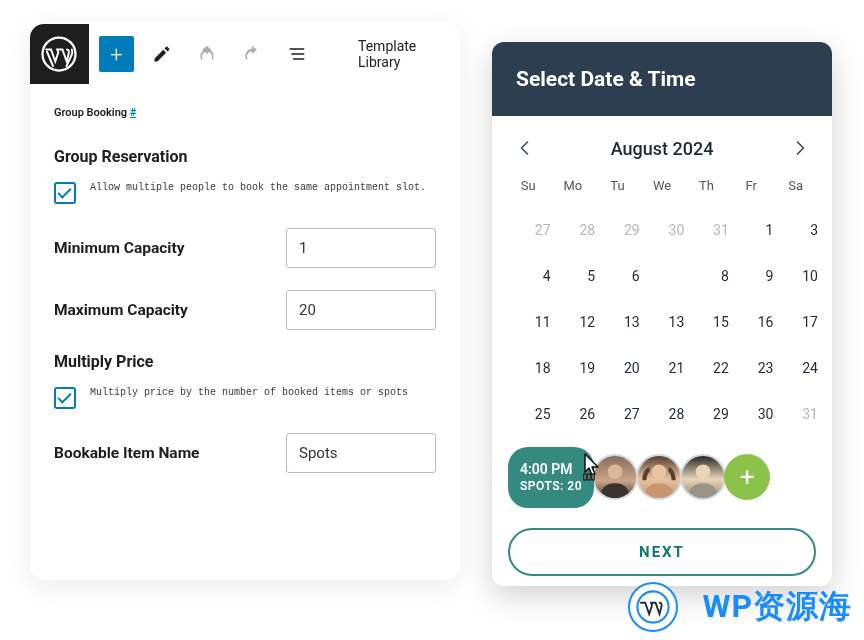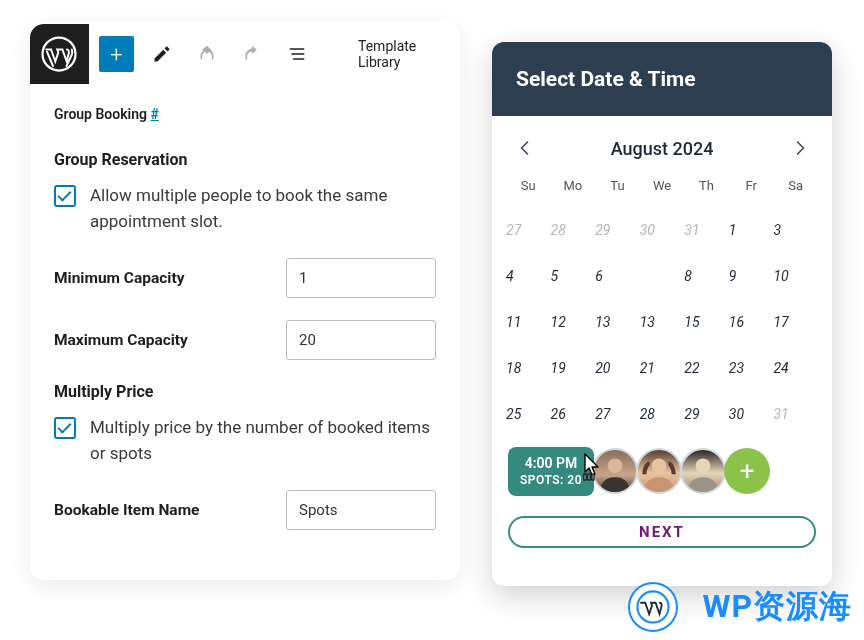"Group Booking #" .block-path { font-size: 14px -> 11px }
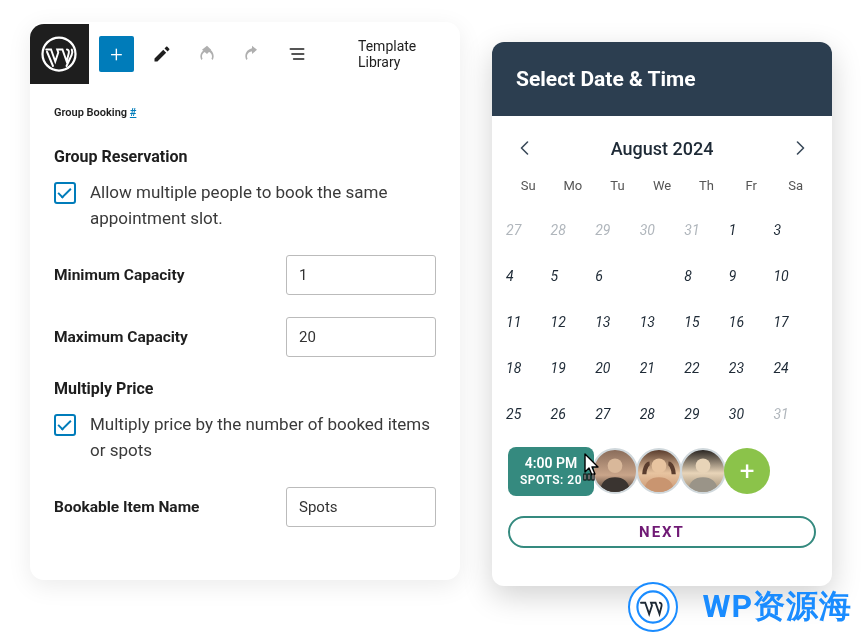"Allow multiple people to book" .check-label { font-family: none -> Liberation Mono, monospace; font-size: 17px -> 10px }
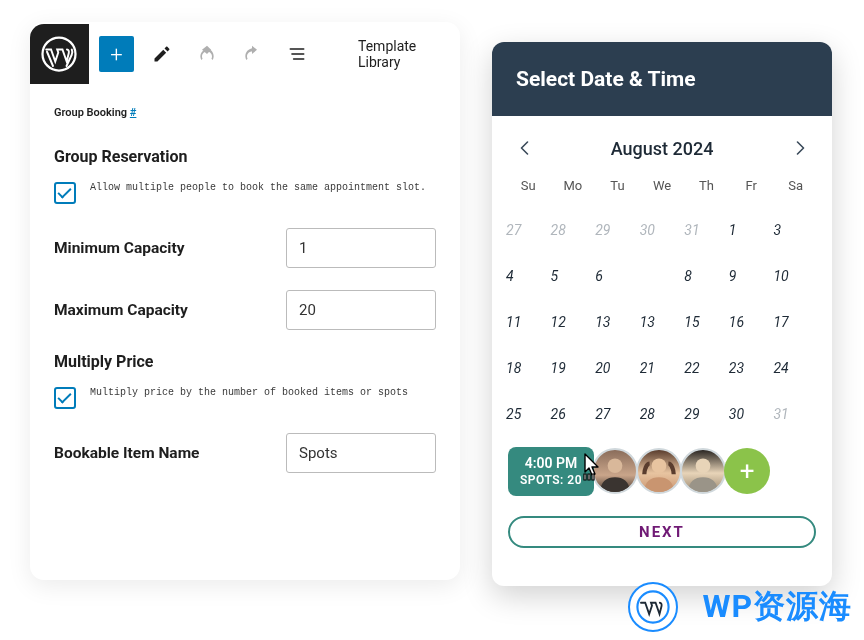"27" .cal-day { font-style: italic -> none; text-align: left -> right }
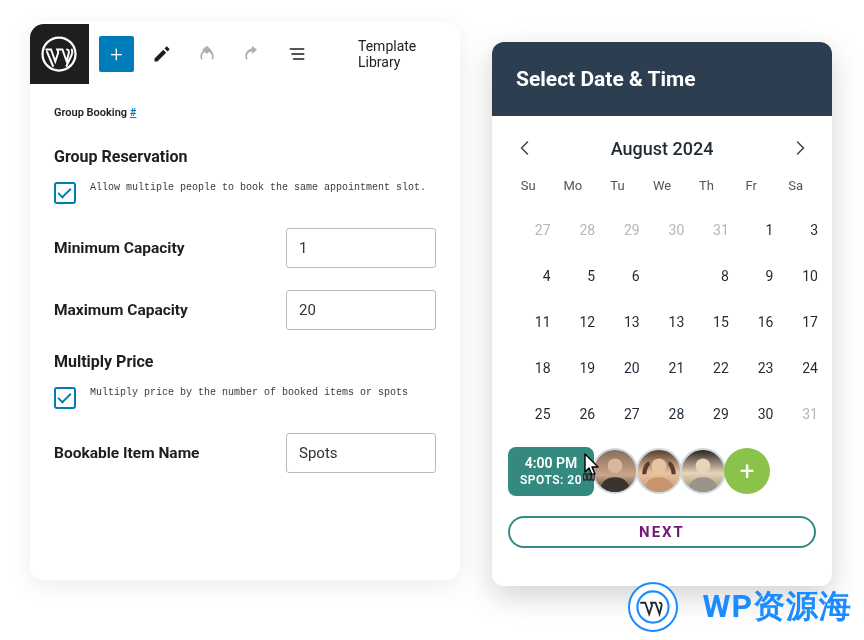"4:00 PM" .time-pill { border-radius: 8px -> 20px; padding: 8px 12px -> 14px 12px; text-align: center -> left }
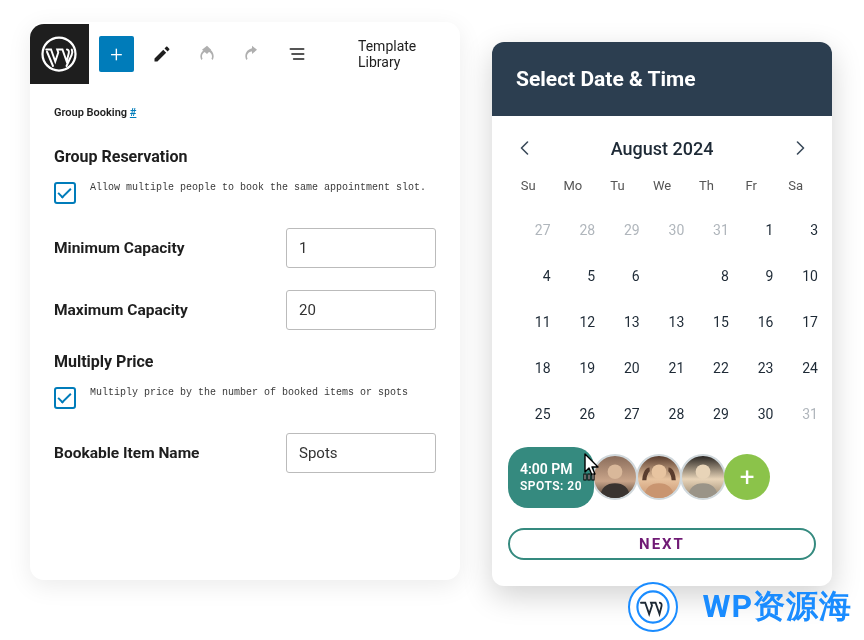"NEXT" .next-btn { color: #701a75 -> #0f766e; height: 32px -> 48px }
